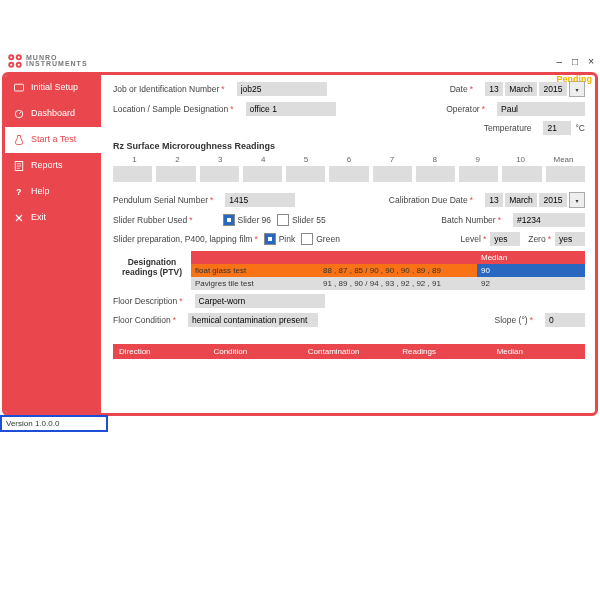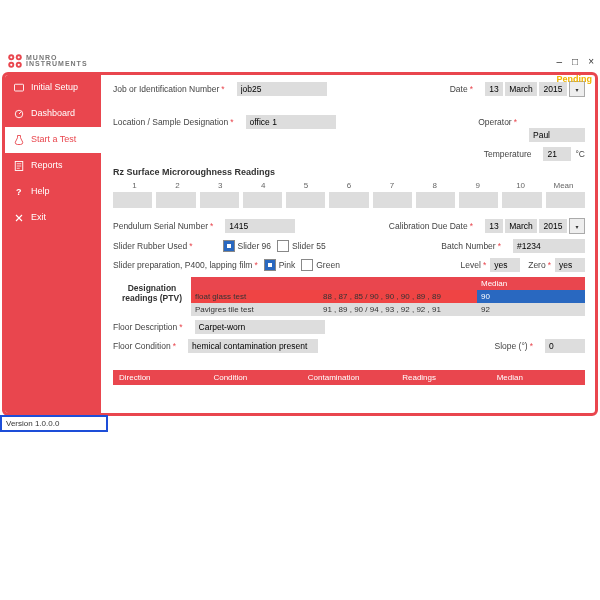"Paul" input.inp { margin-top: 26px -> none; width: 56px -> 88px }
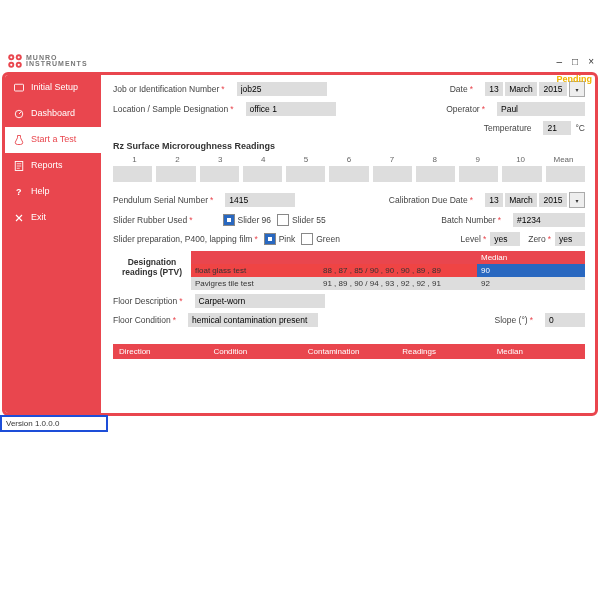"float glass test" .ver-row.r0 { background: #ef4444 -> #f97316 }
